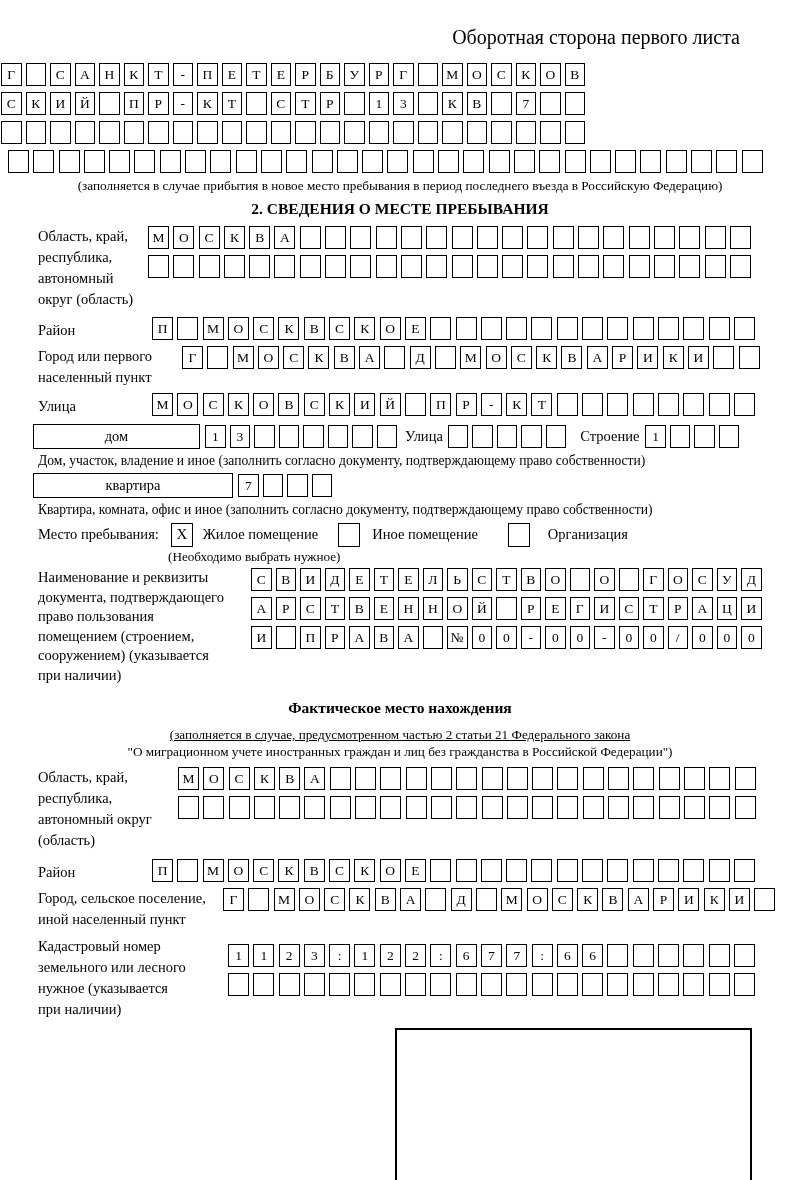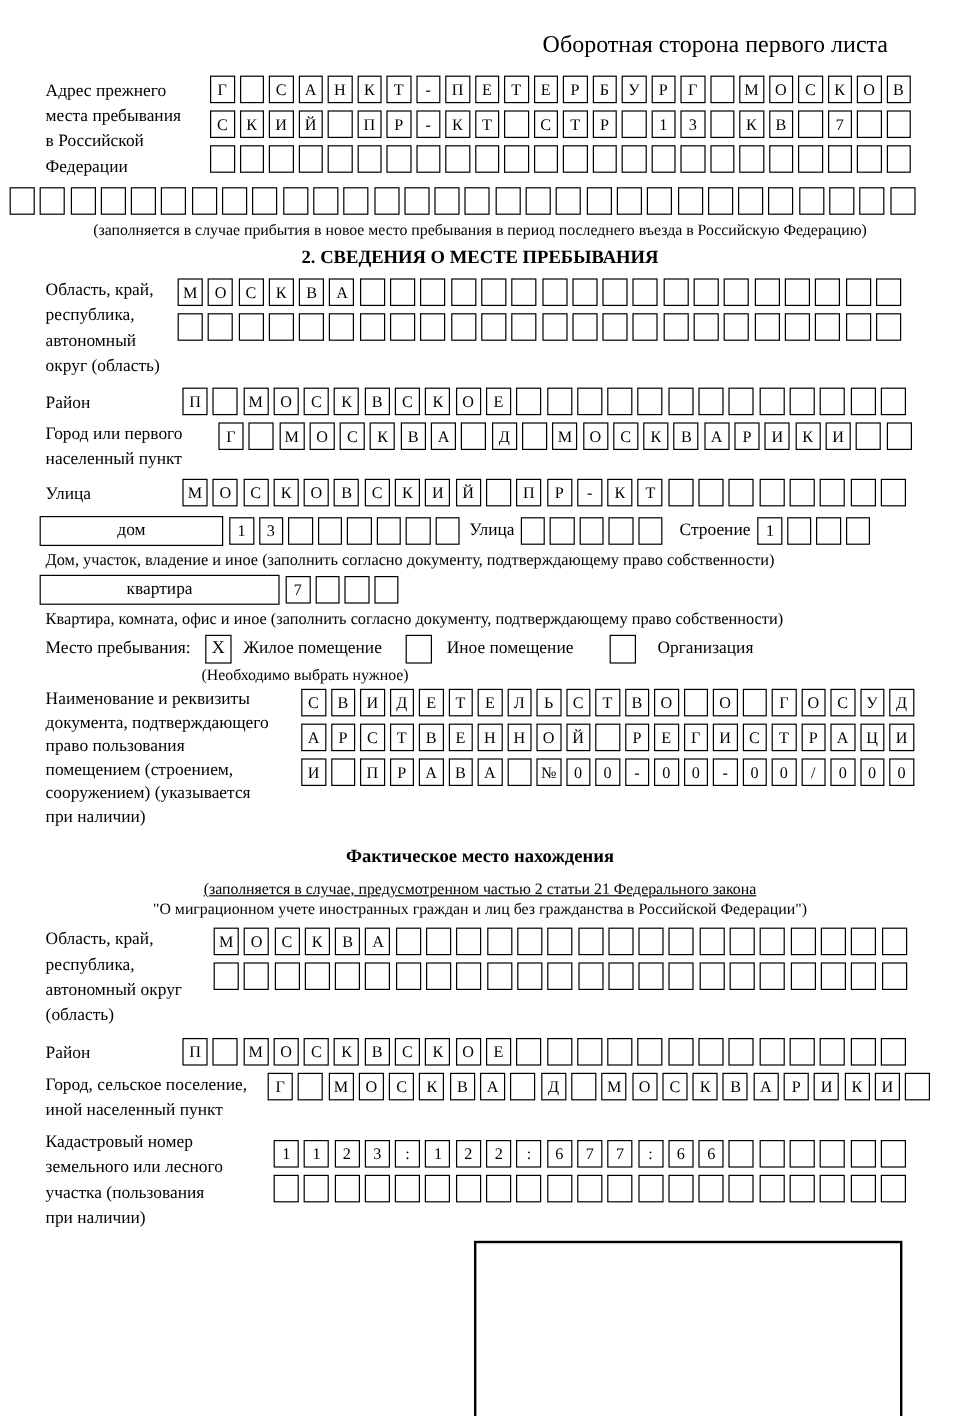"Адрес прежнего" div.flabel { html: <div>Адрес прежнего места пребывания в Российской Федерации</div> -> none }
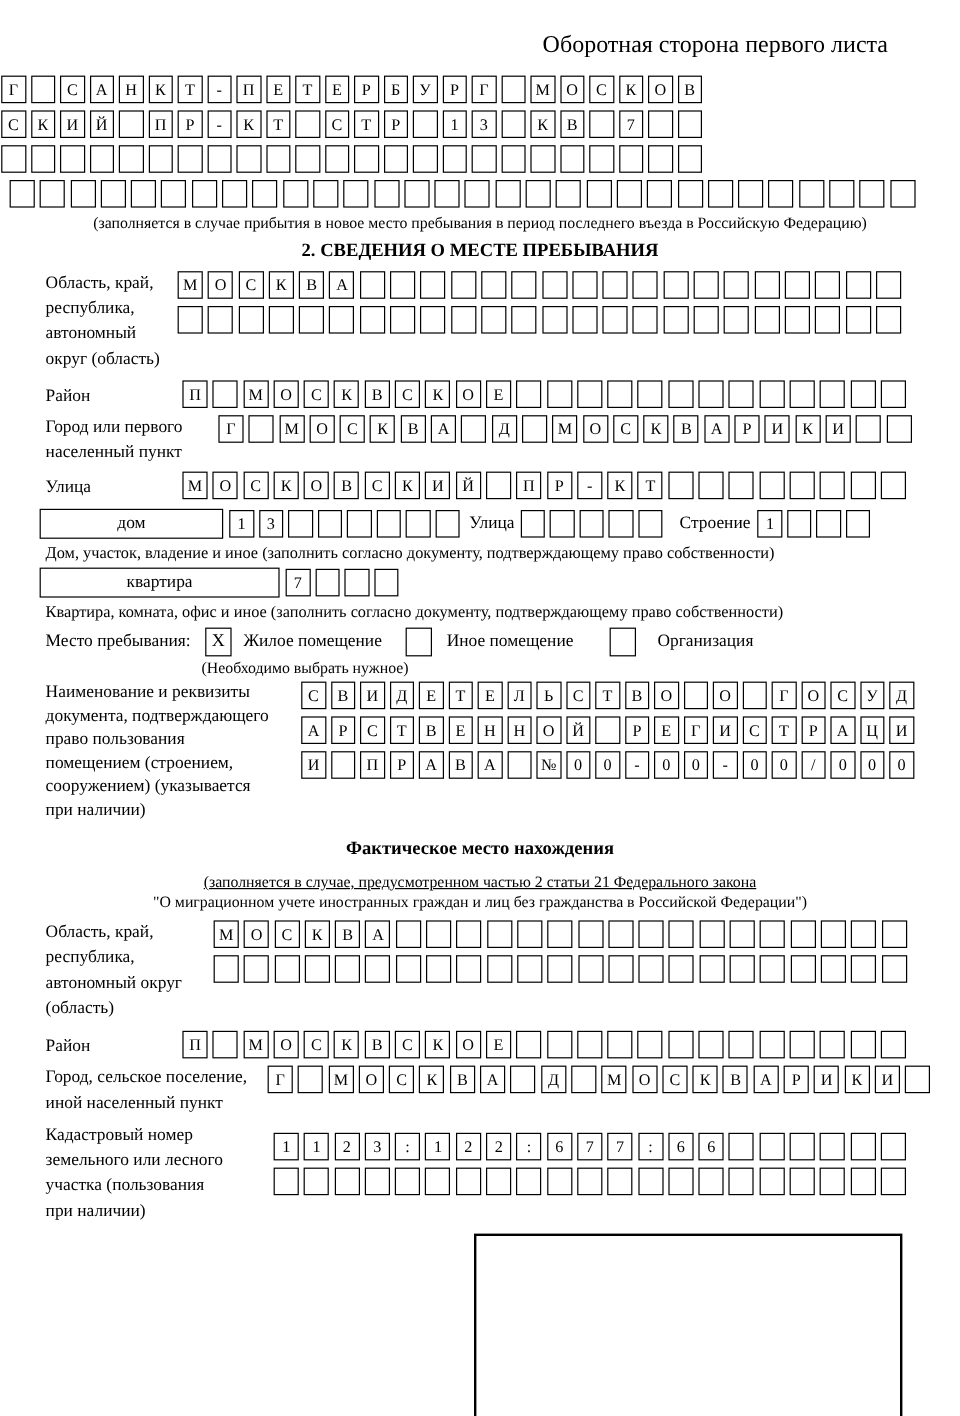"дом" div.wide-box { width: 153px -> 167px }
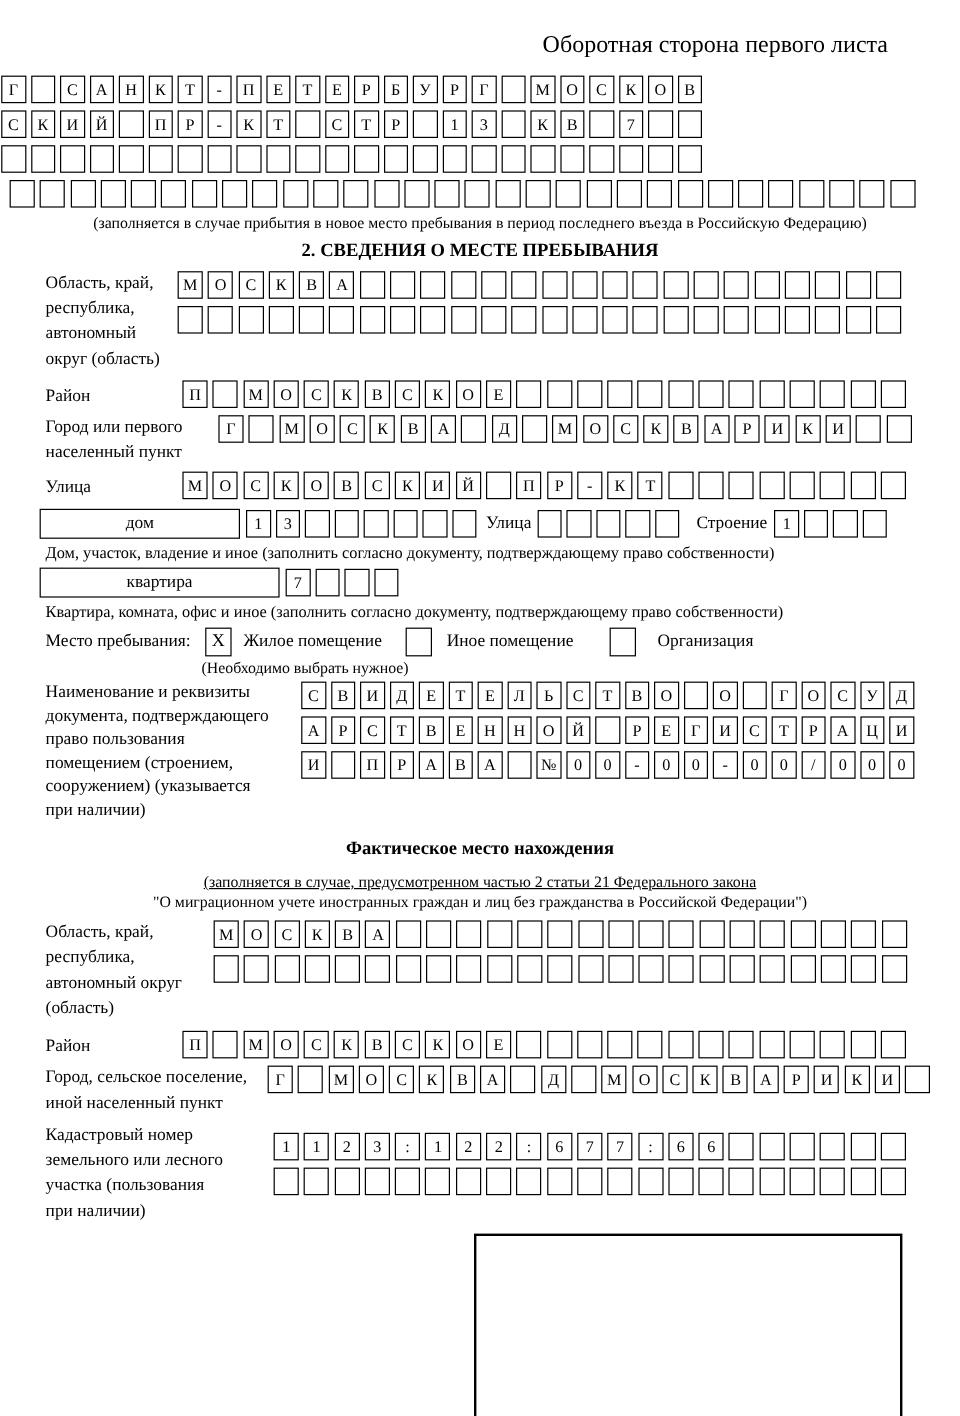"Кадастровый номер" div.flabel { text: участка (пользования -> нужное (указывается }
